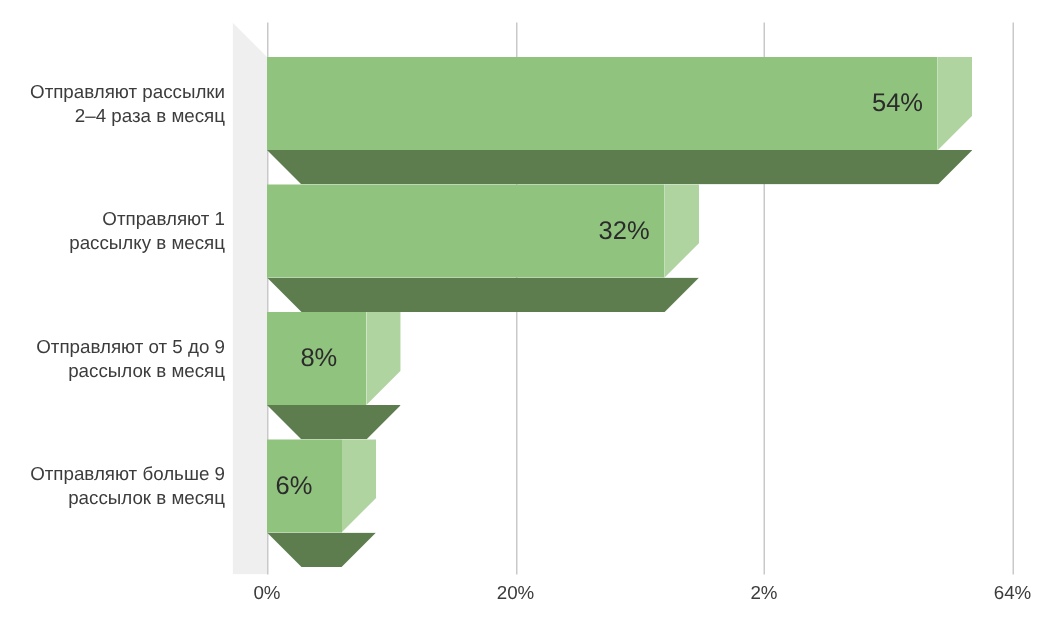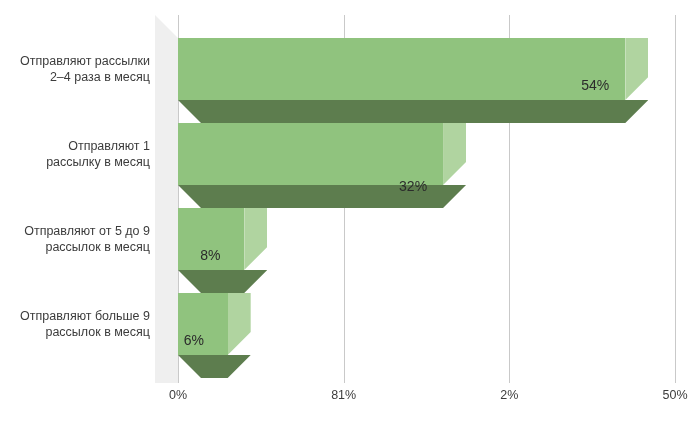"54%" .bar-value { font-size: 14px -> 17px; top: 16px -> 0 }
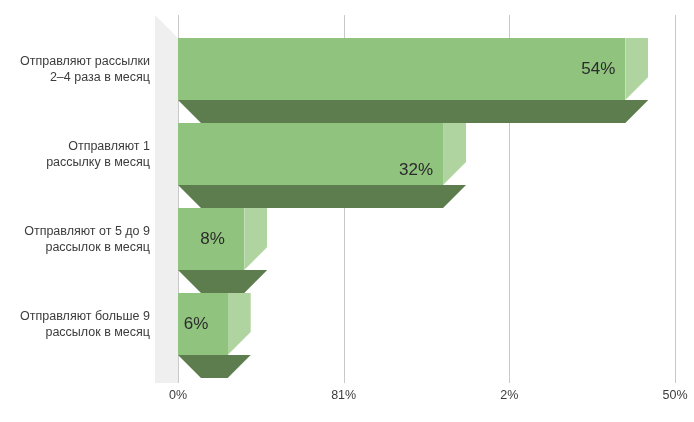"32%" div.bar-value { margin-top: 16px -> none }
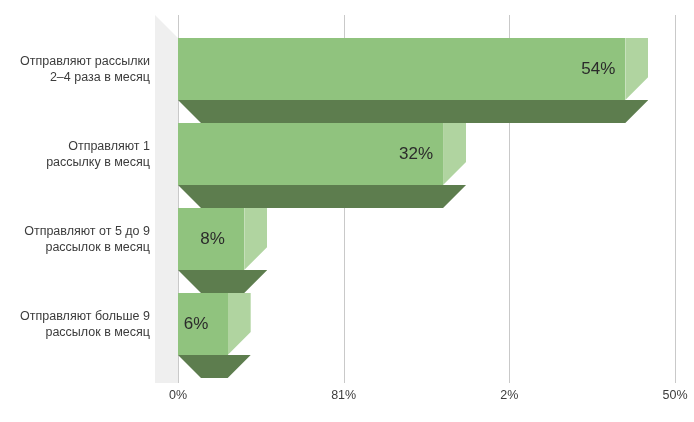"81%" div.tick-label { text: 81% -> 20% }
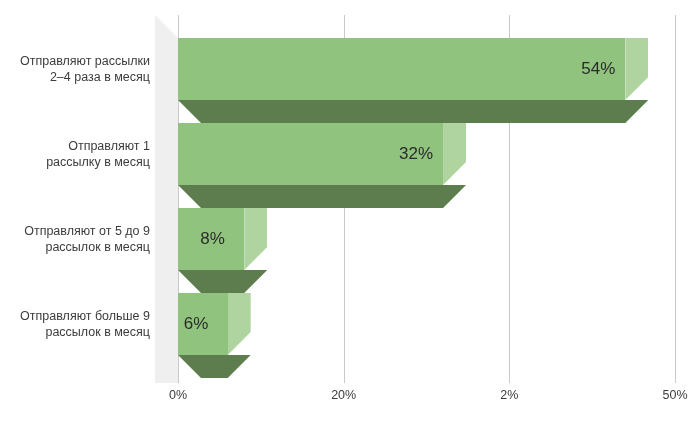"50%" div.tick-label { text: 50% -> 64% }
